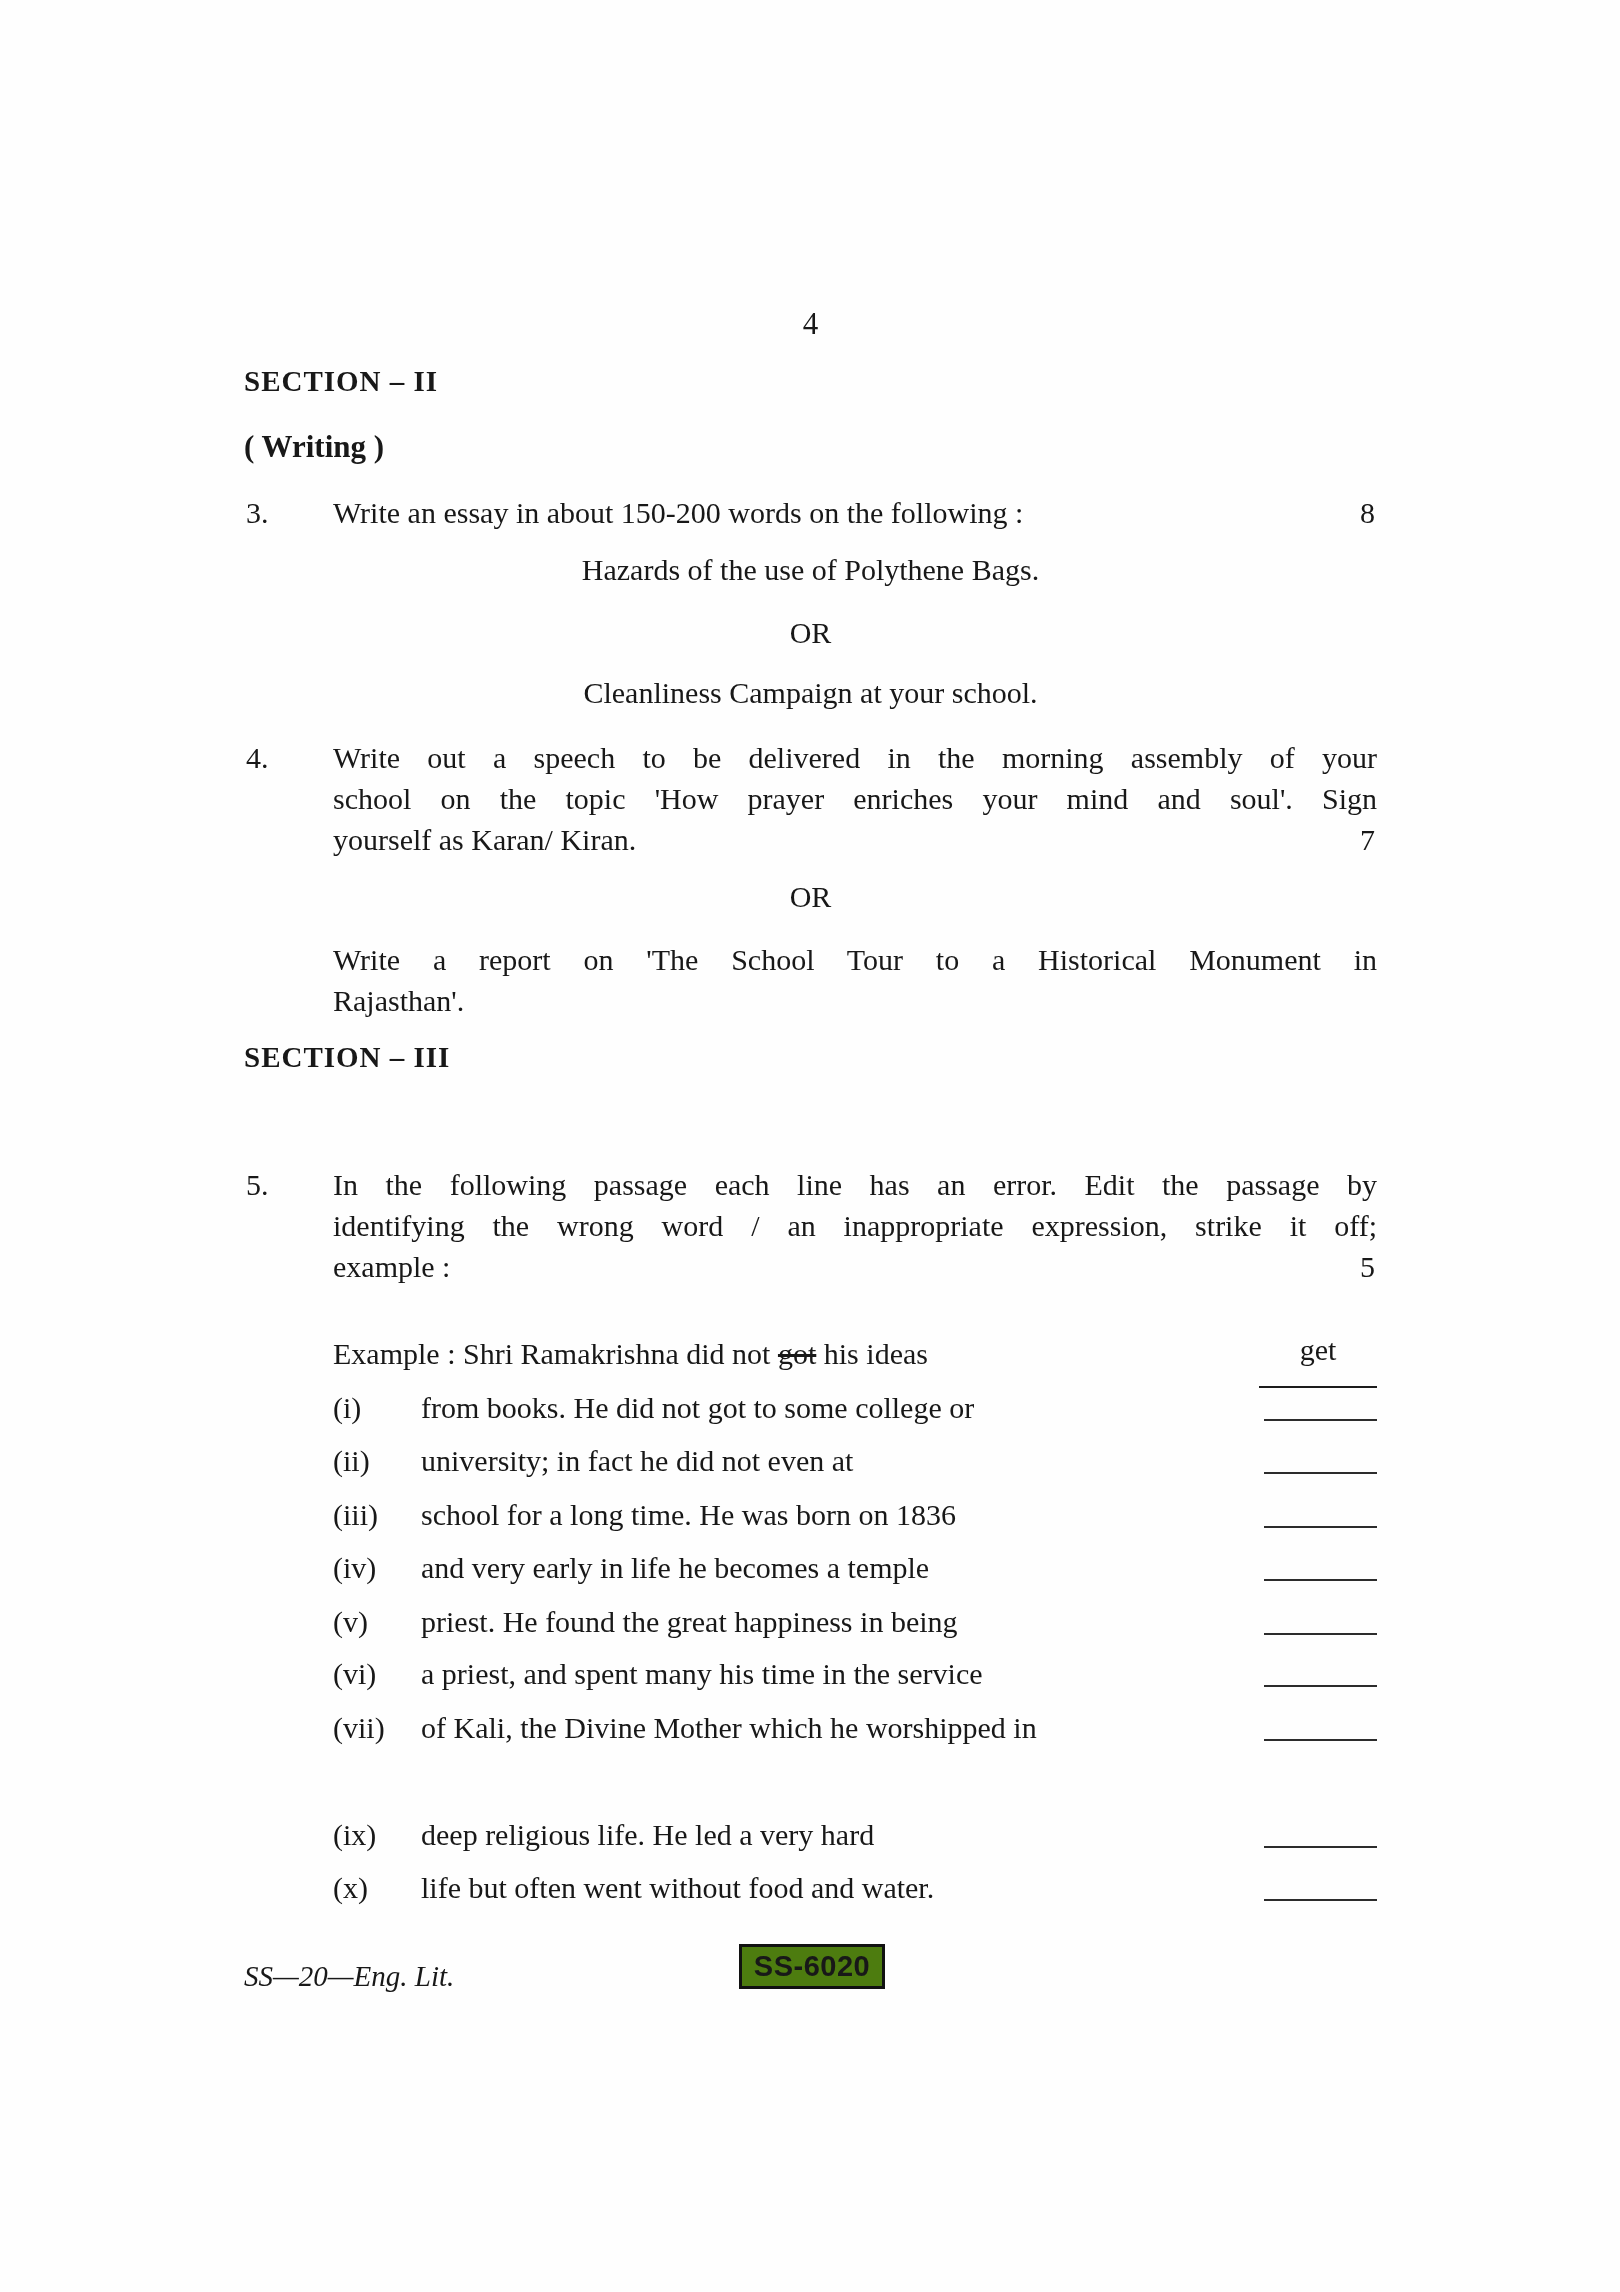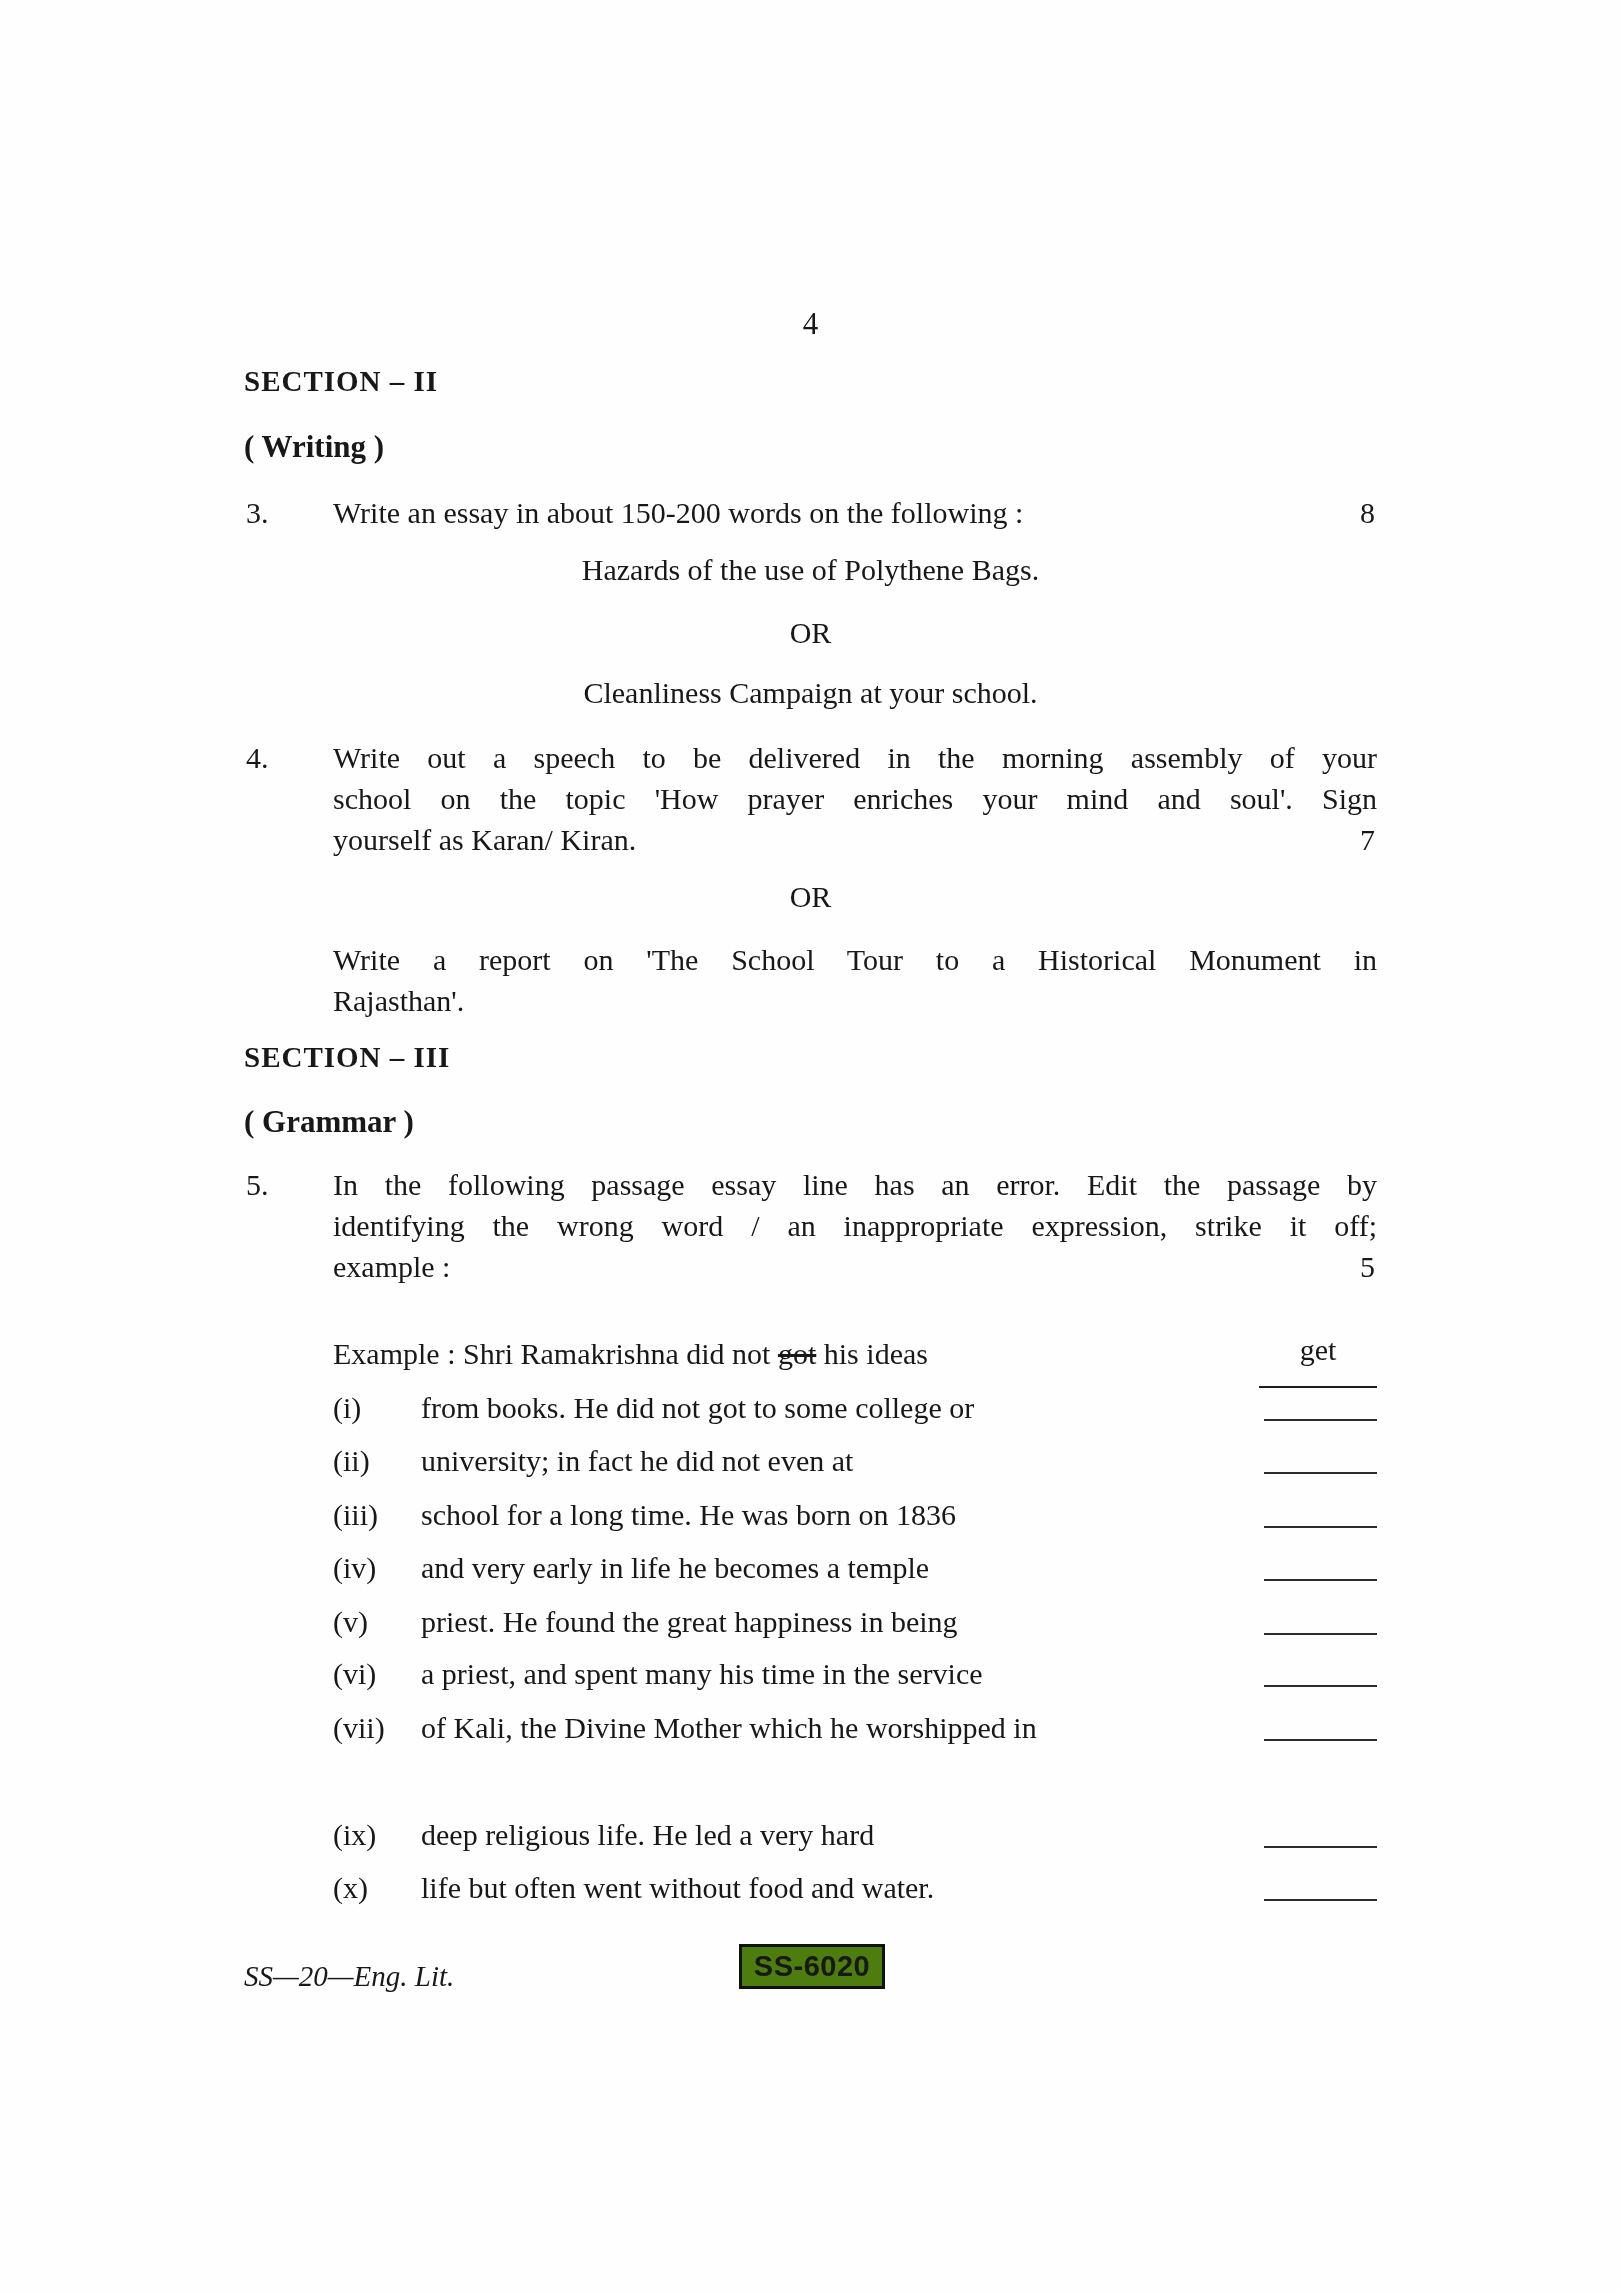"( Grammar )" div.subheading { html: <div>( Grammar )</div> -> none }
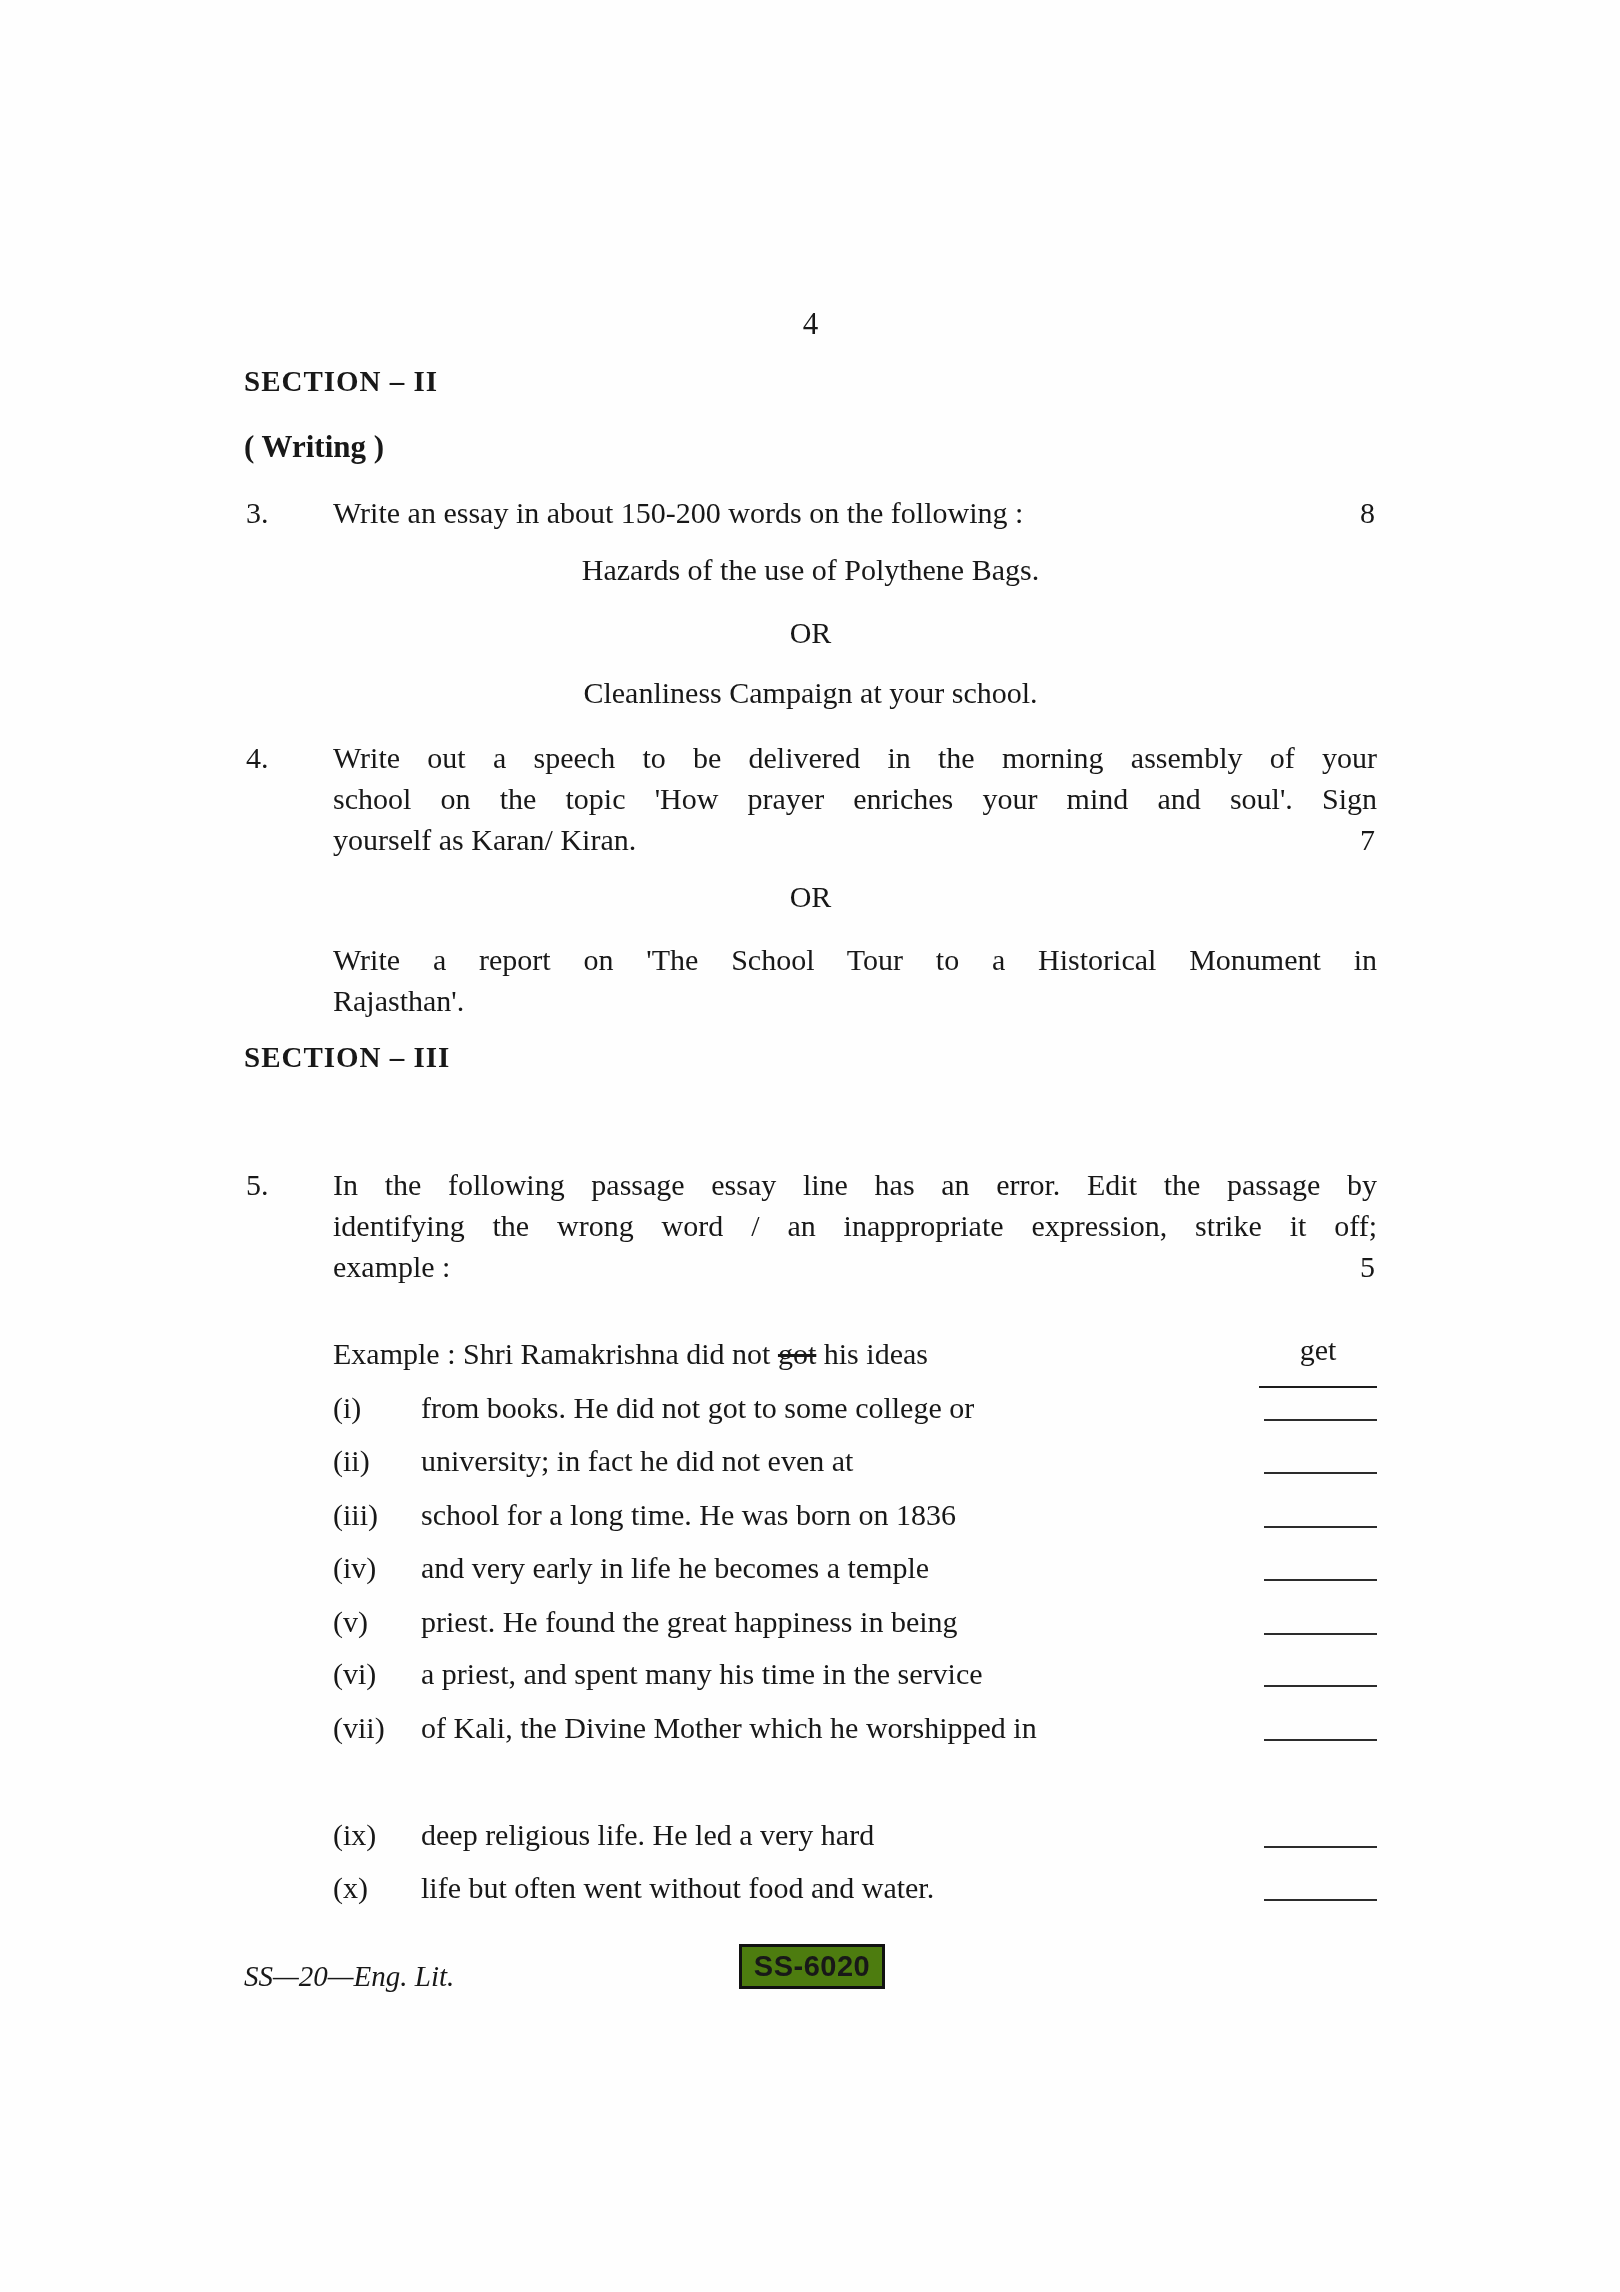"In the following passage essay" div.jline { text: essay -> each }
